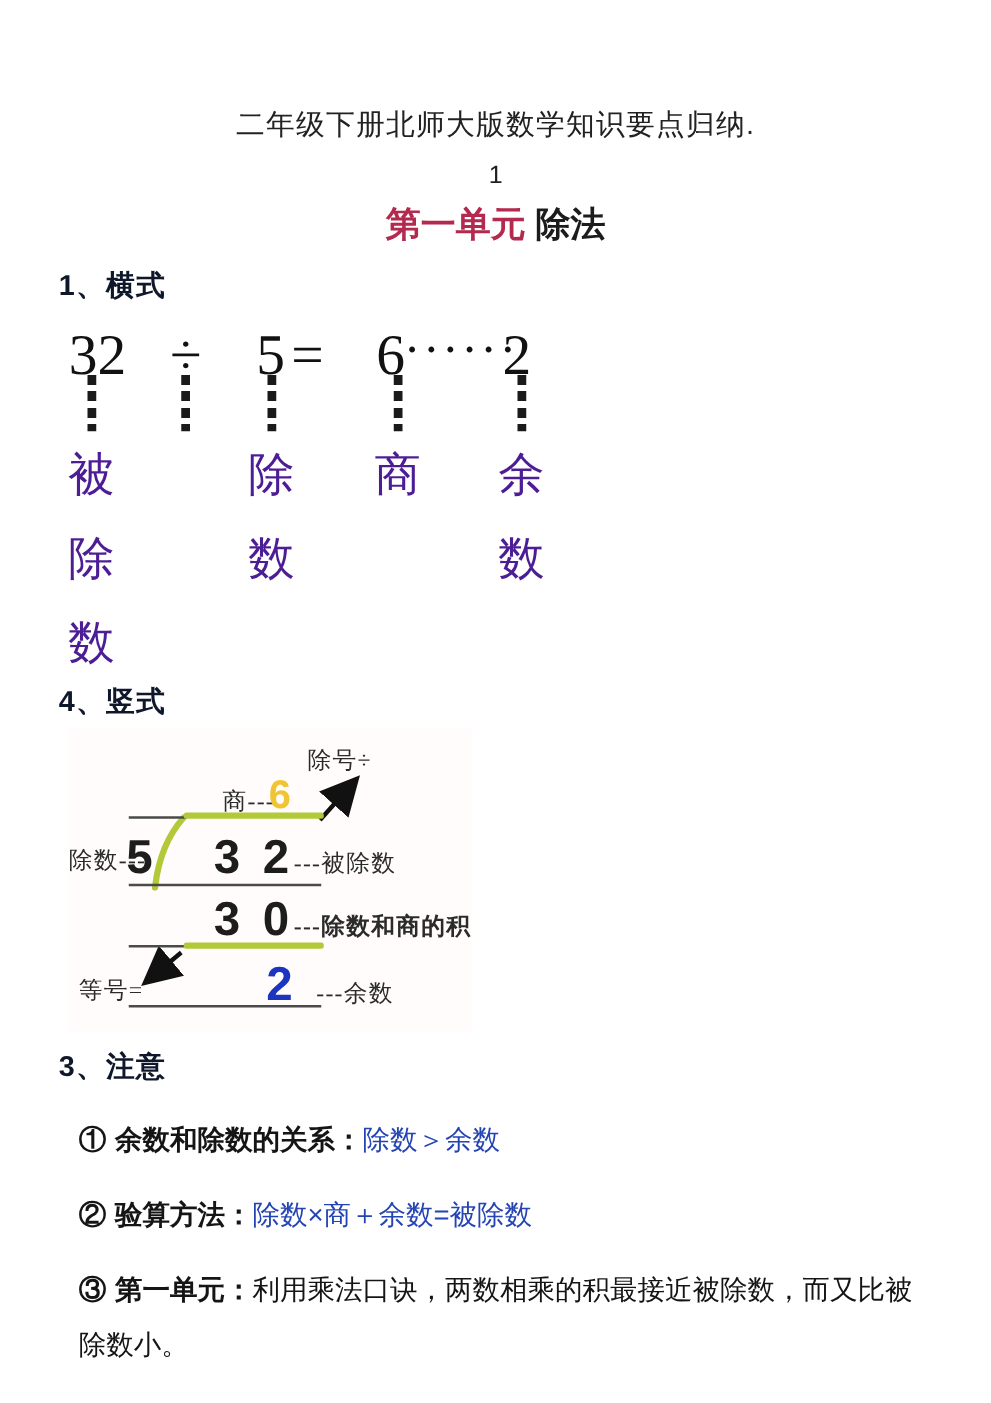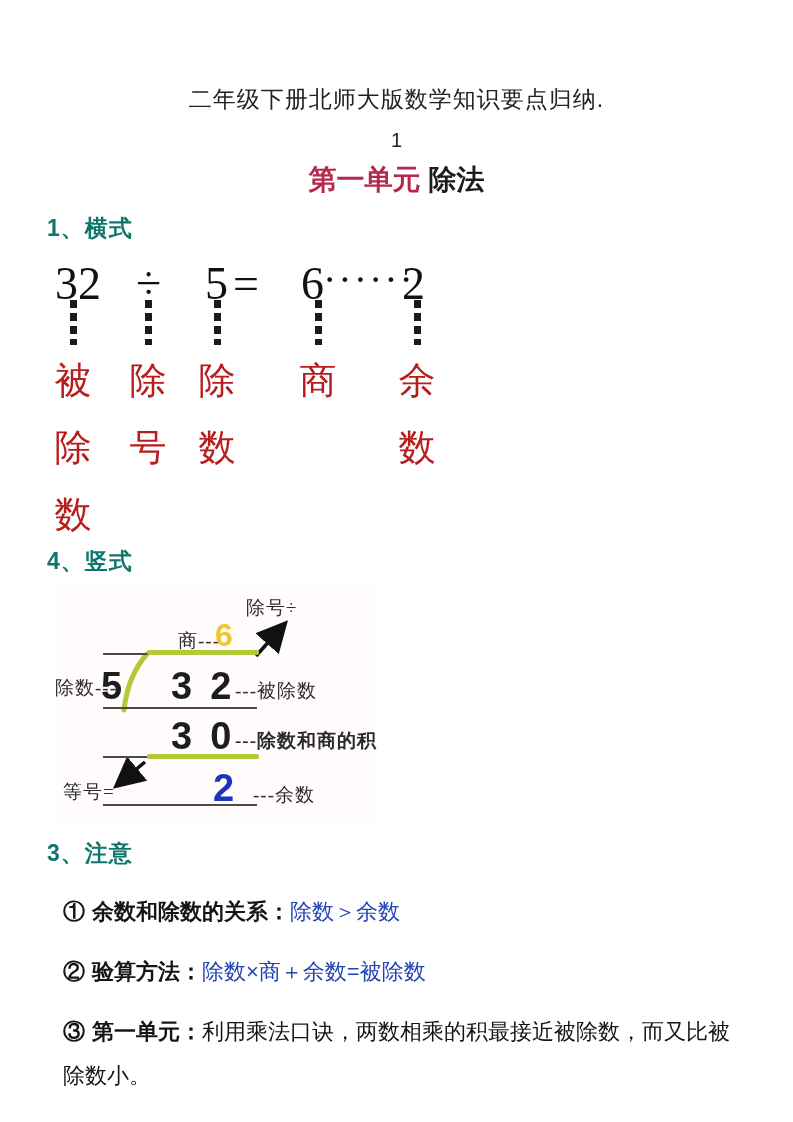"1、横式" .sec-heading { color: #0f766e -> #0f172a }
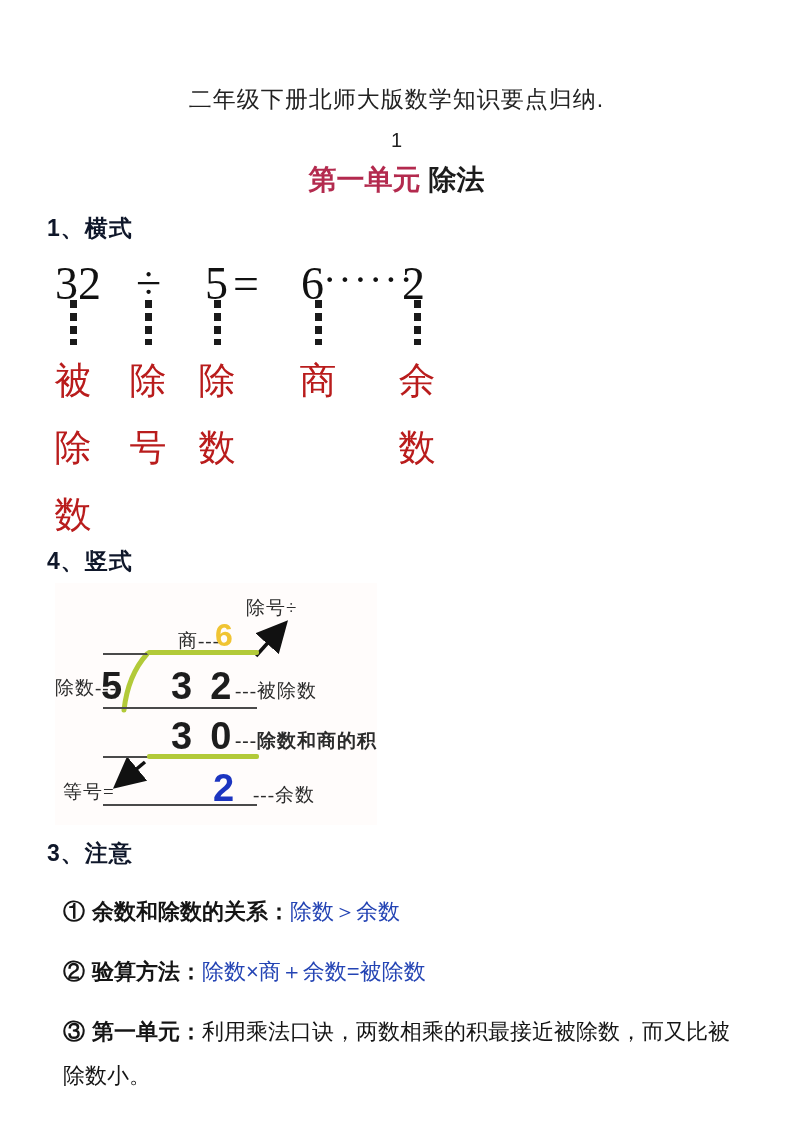"被除数" .term-label { color: #b91c1c -> #4c1d95 }
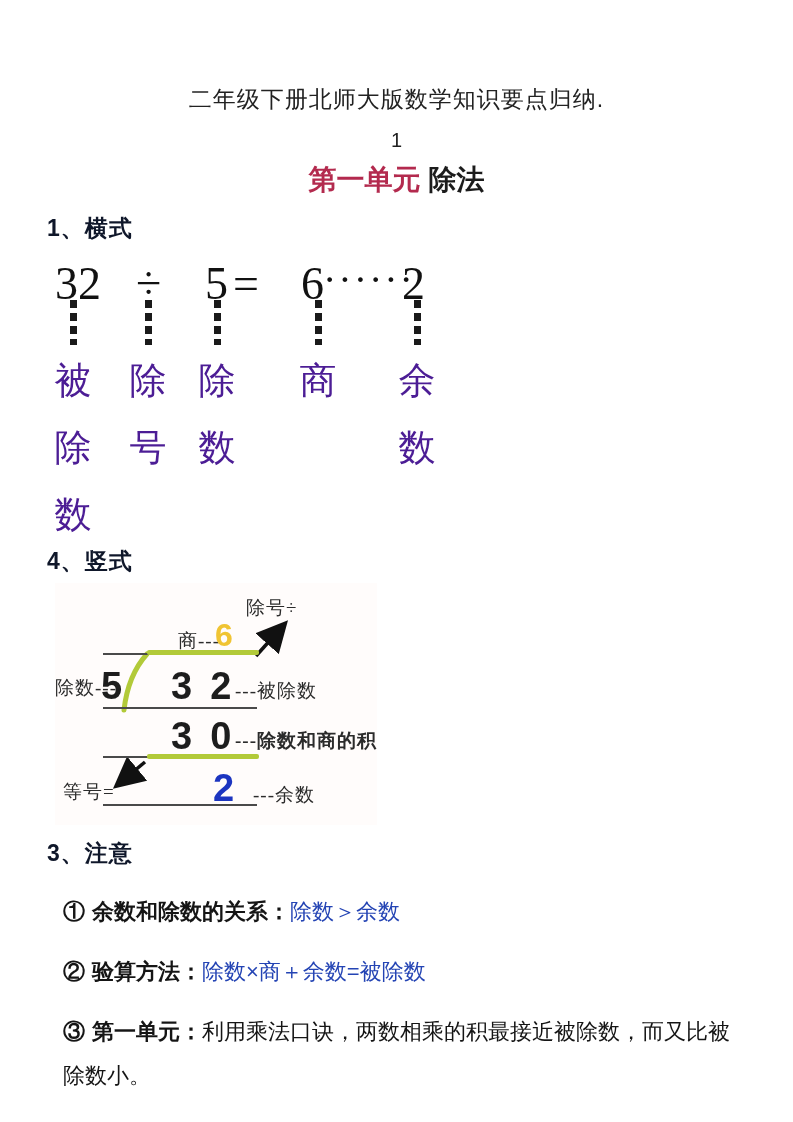"除号" div.term-label { html: <div>除号</div> -> none }
